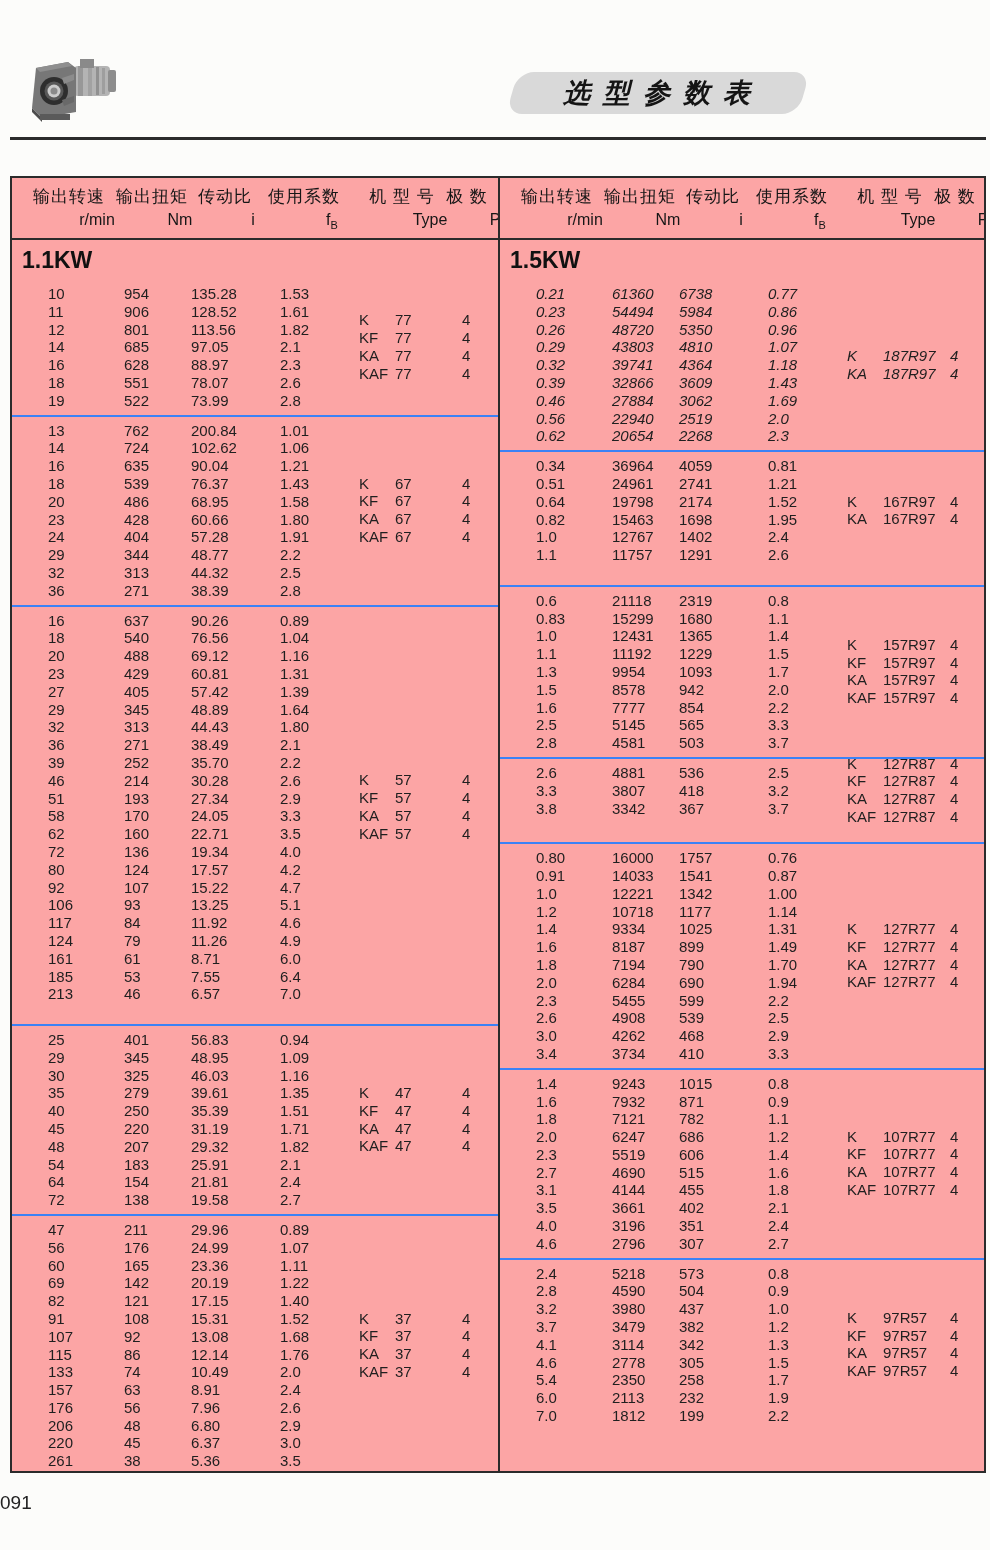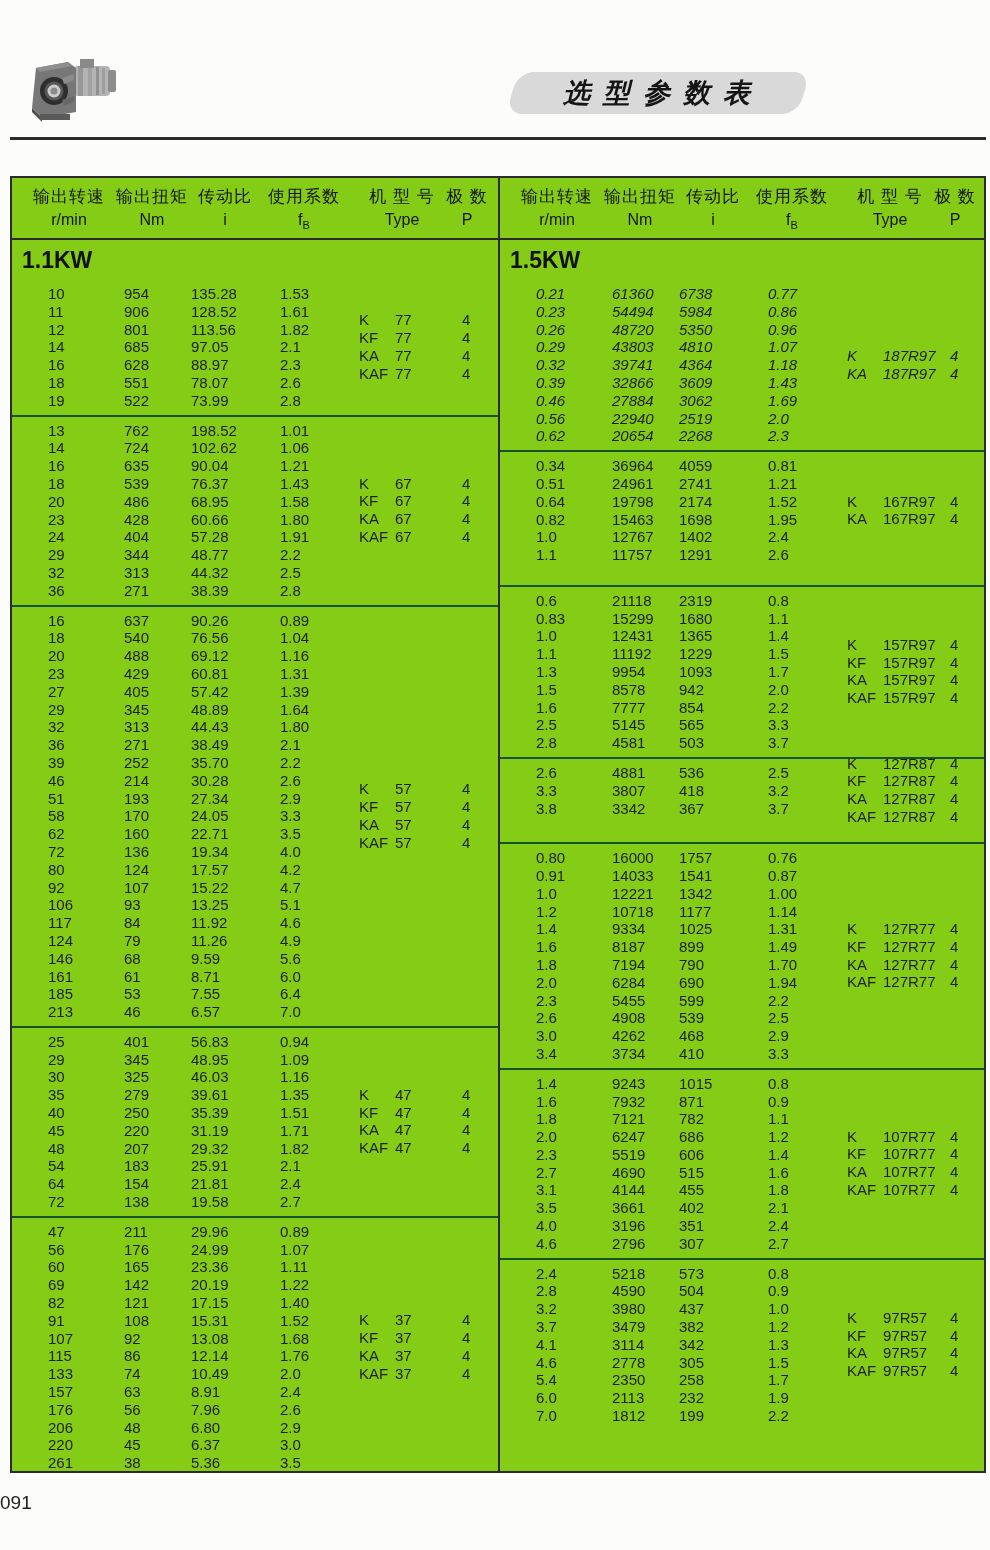"输出转速" .table-box { background: #84cc16 -> #fca5a5 }
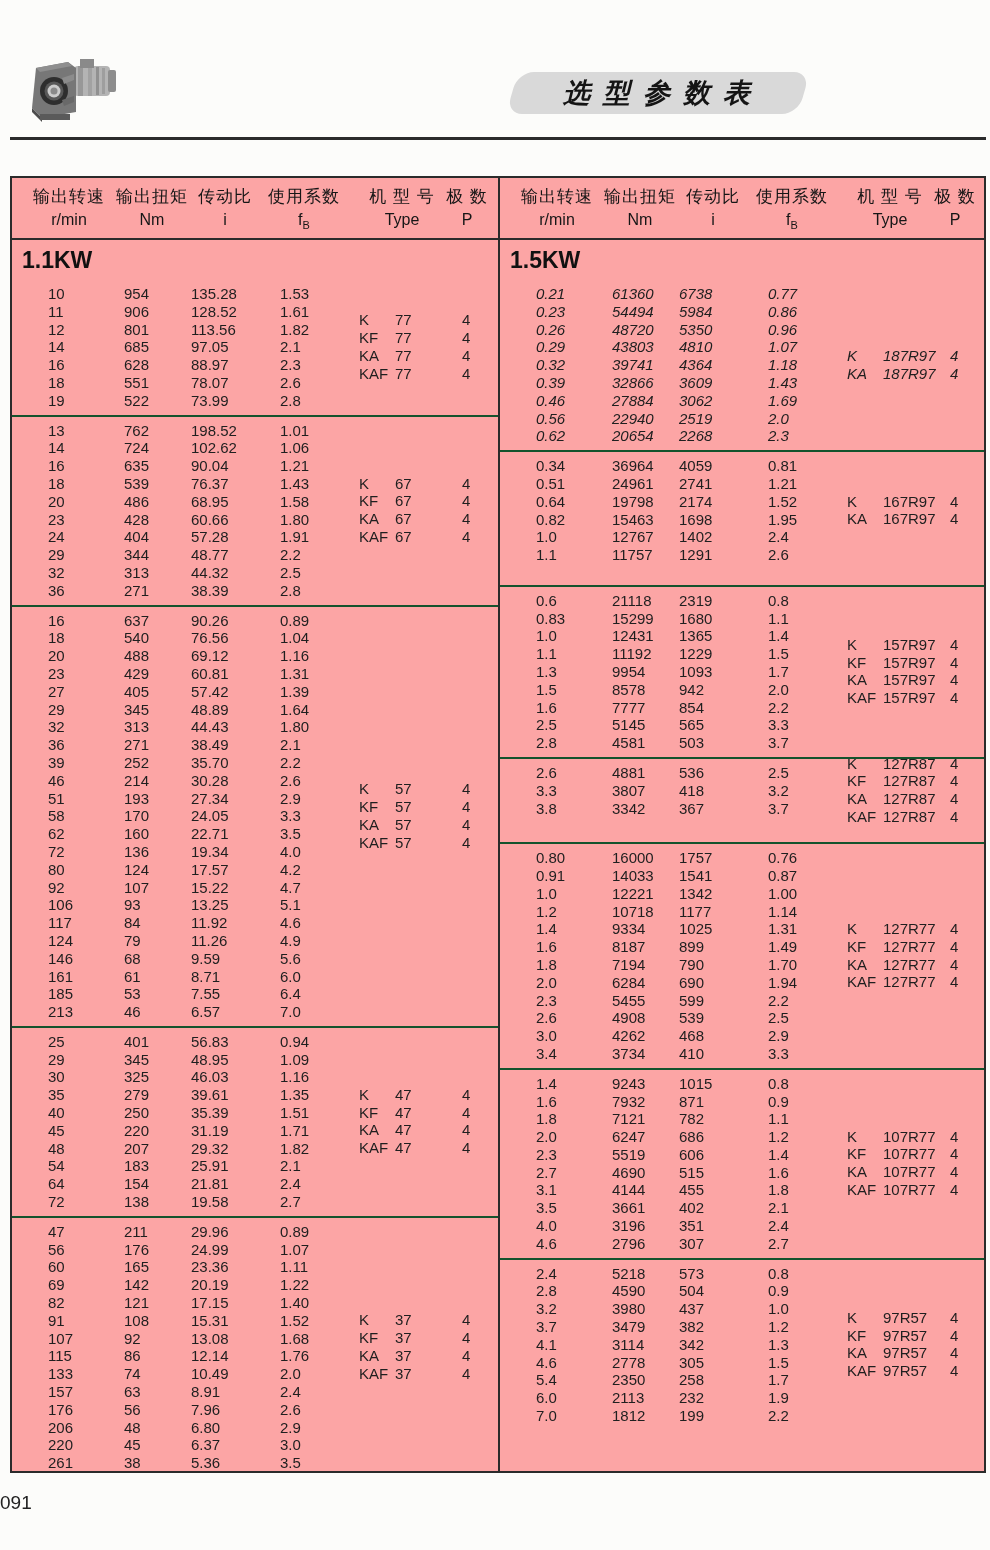"r/min" .hen { margin-left: none -> 28px }
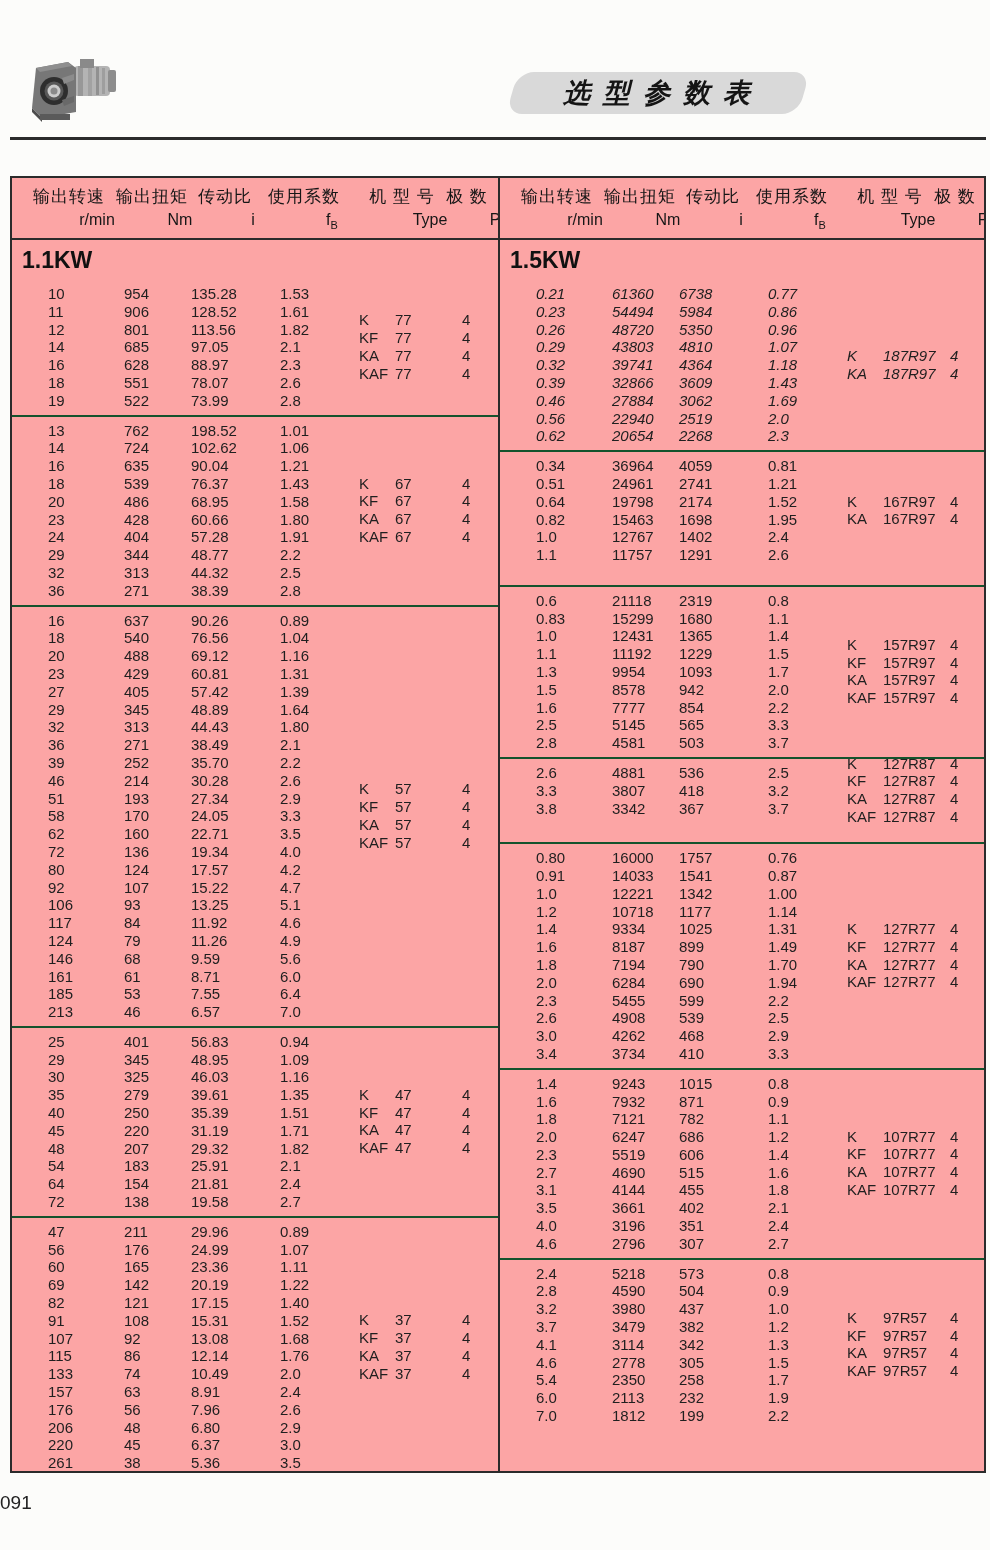"13" .block + .block { border-top: 2px solid #14532d -> 2px solid #3b82f6 }
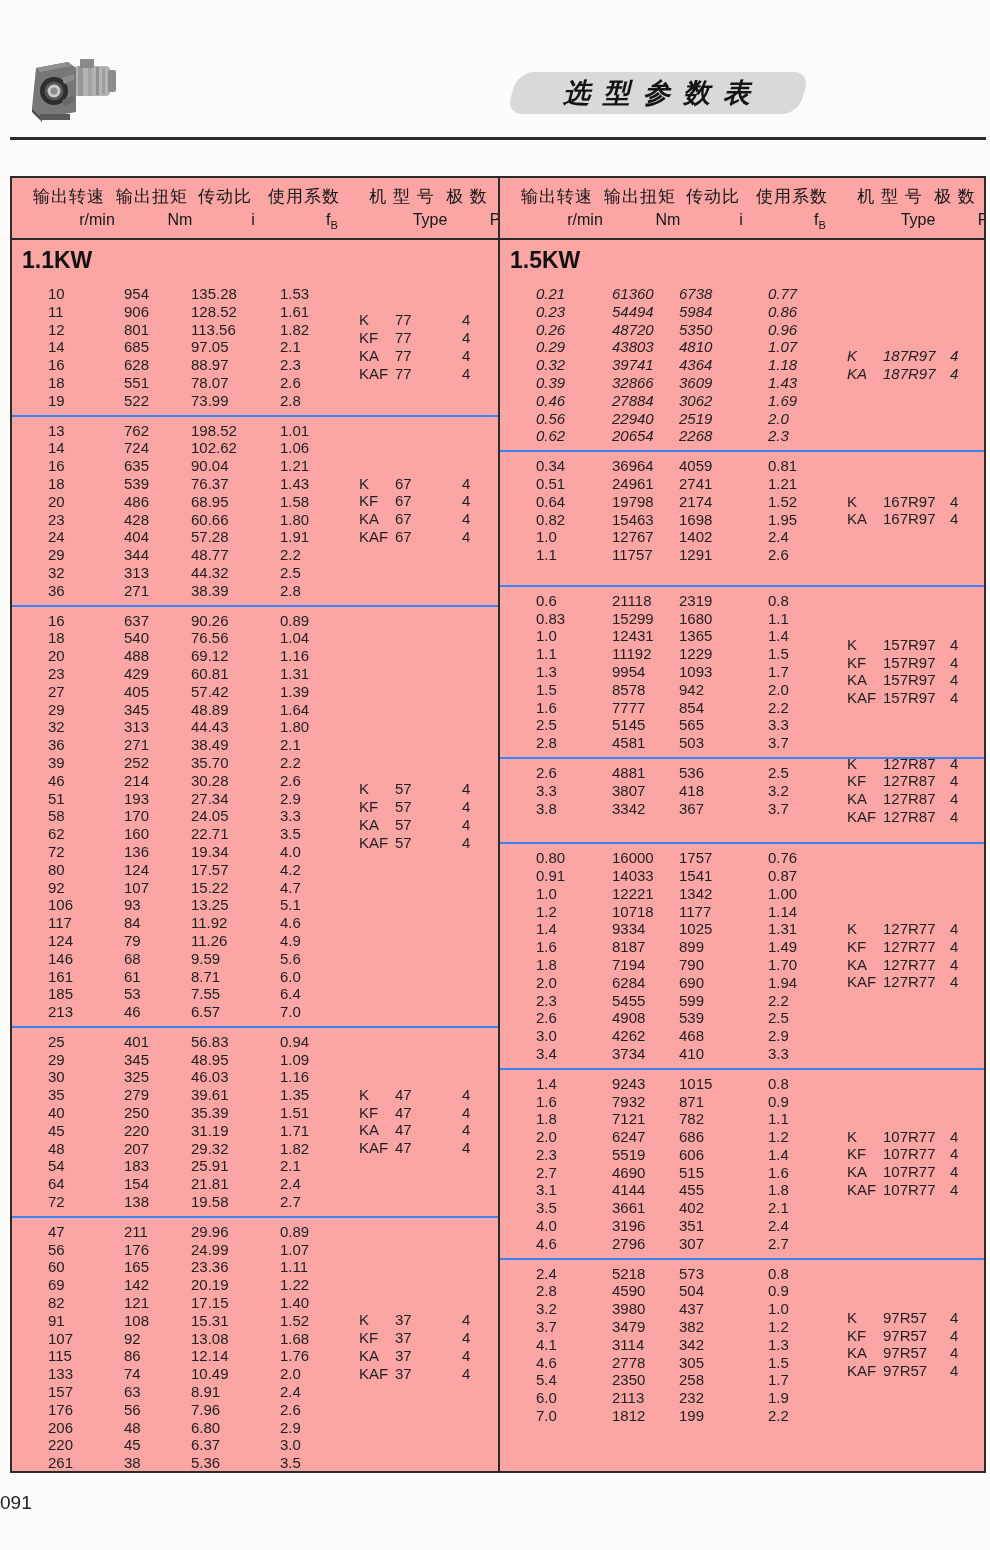"198.52" span.c { text: 198.52 -> 200.84 }
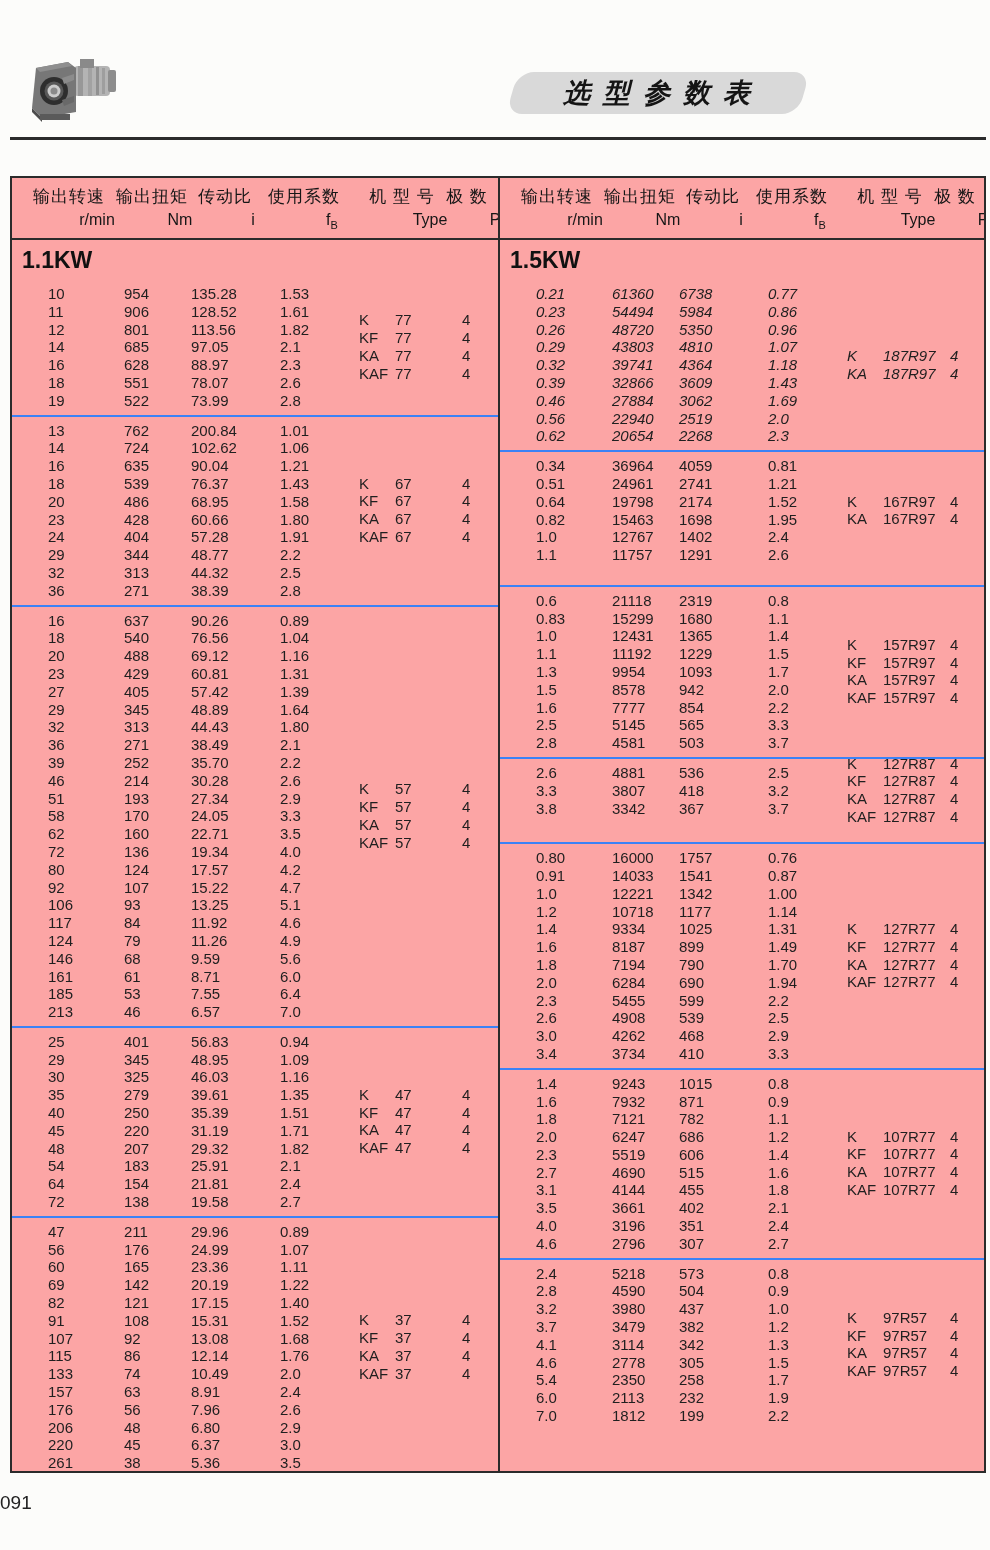"146" div.row { html: <div> <span>146</span> <span>68</span> <span>9.59</span> <span>5.6</span> </div> -> none }
